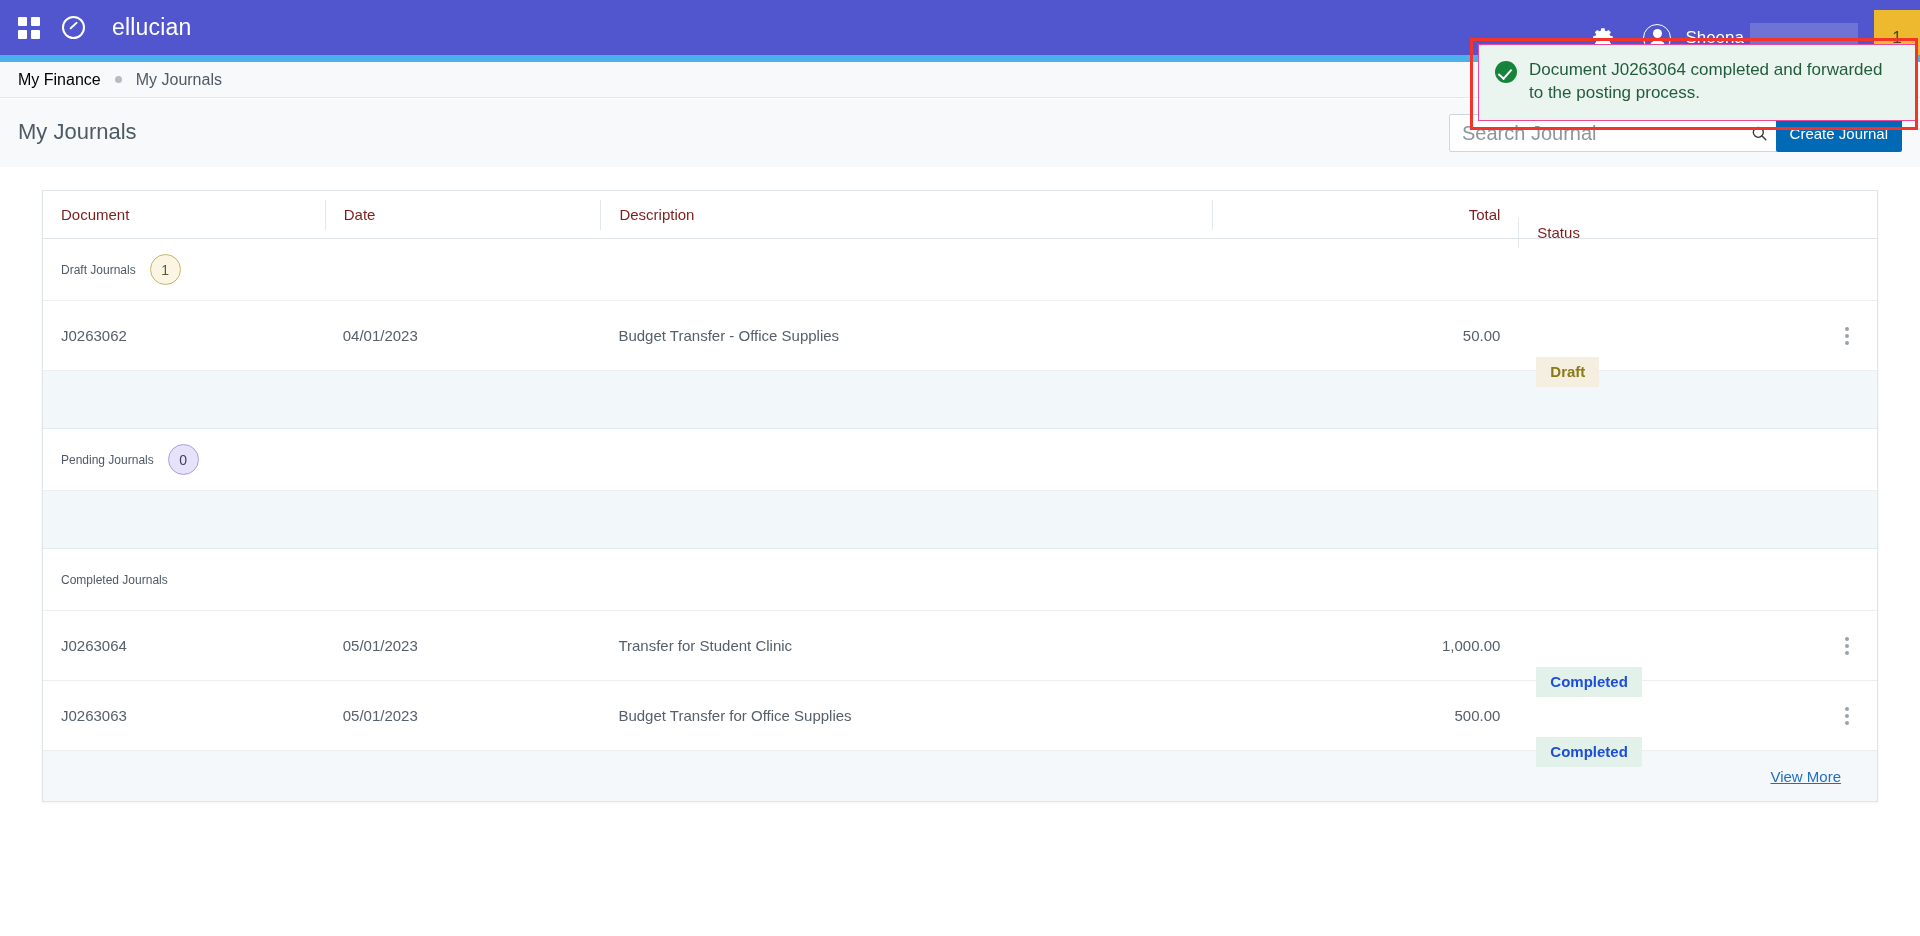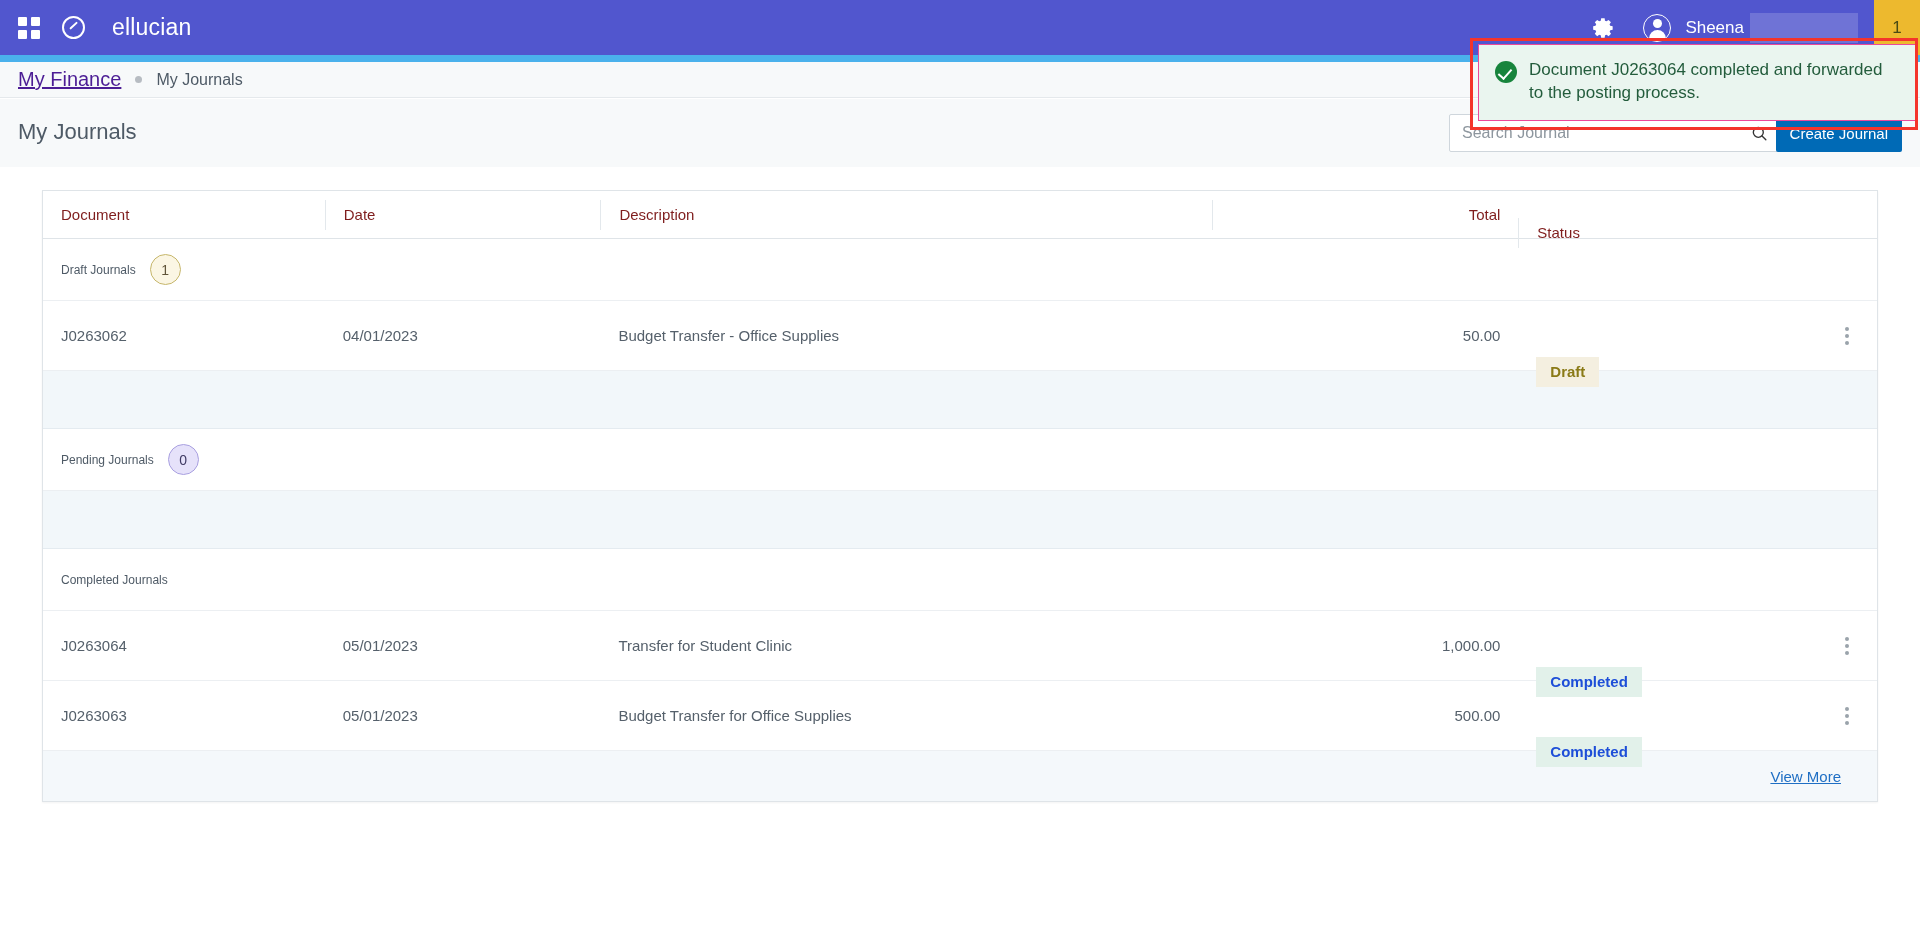"Sheena" .topbar-right { top: 0 -> 10px }
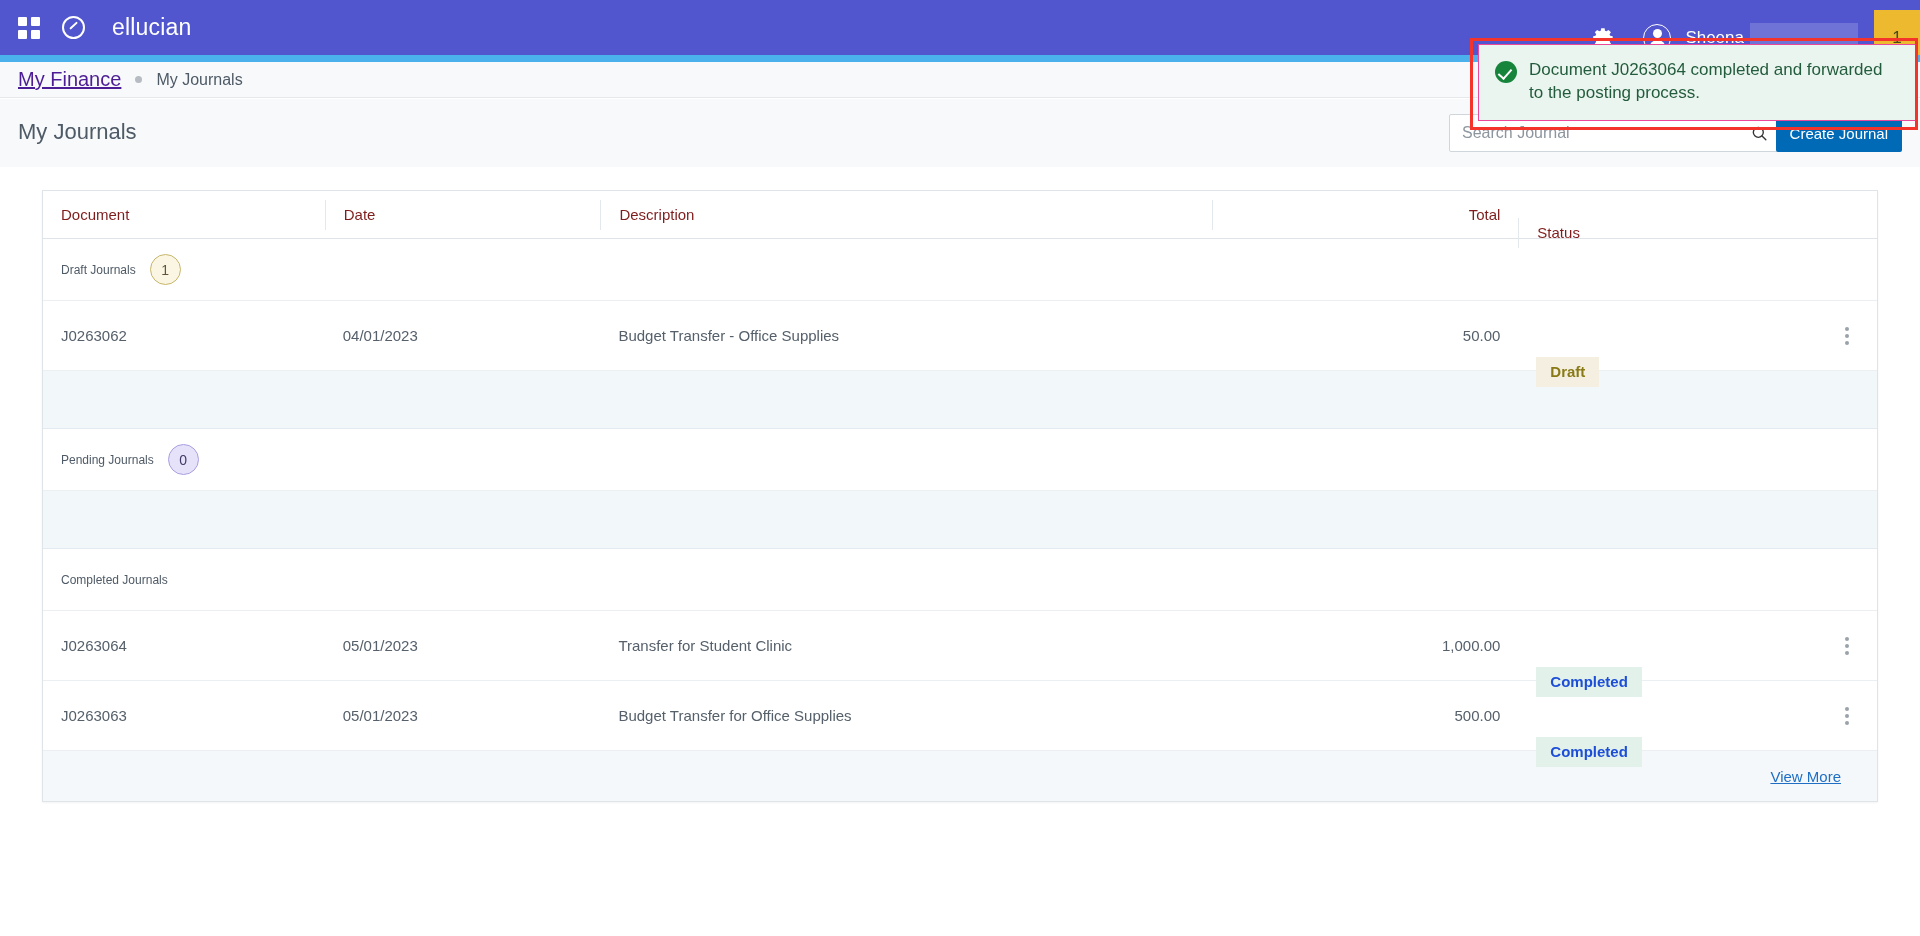"My Finance" .crumb-link { color: #4c1d95 -> #000000; font-size: 20px -> 16px; text-decoration: underline -> none }
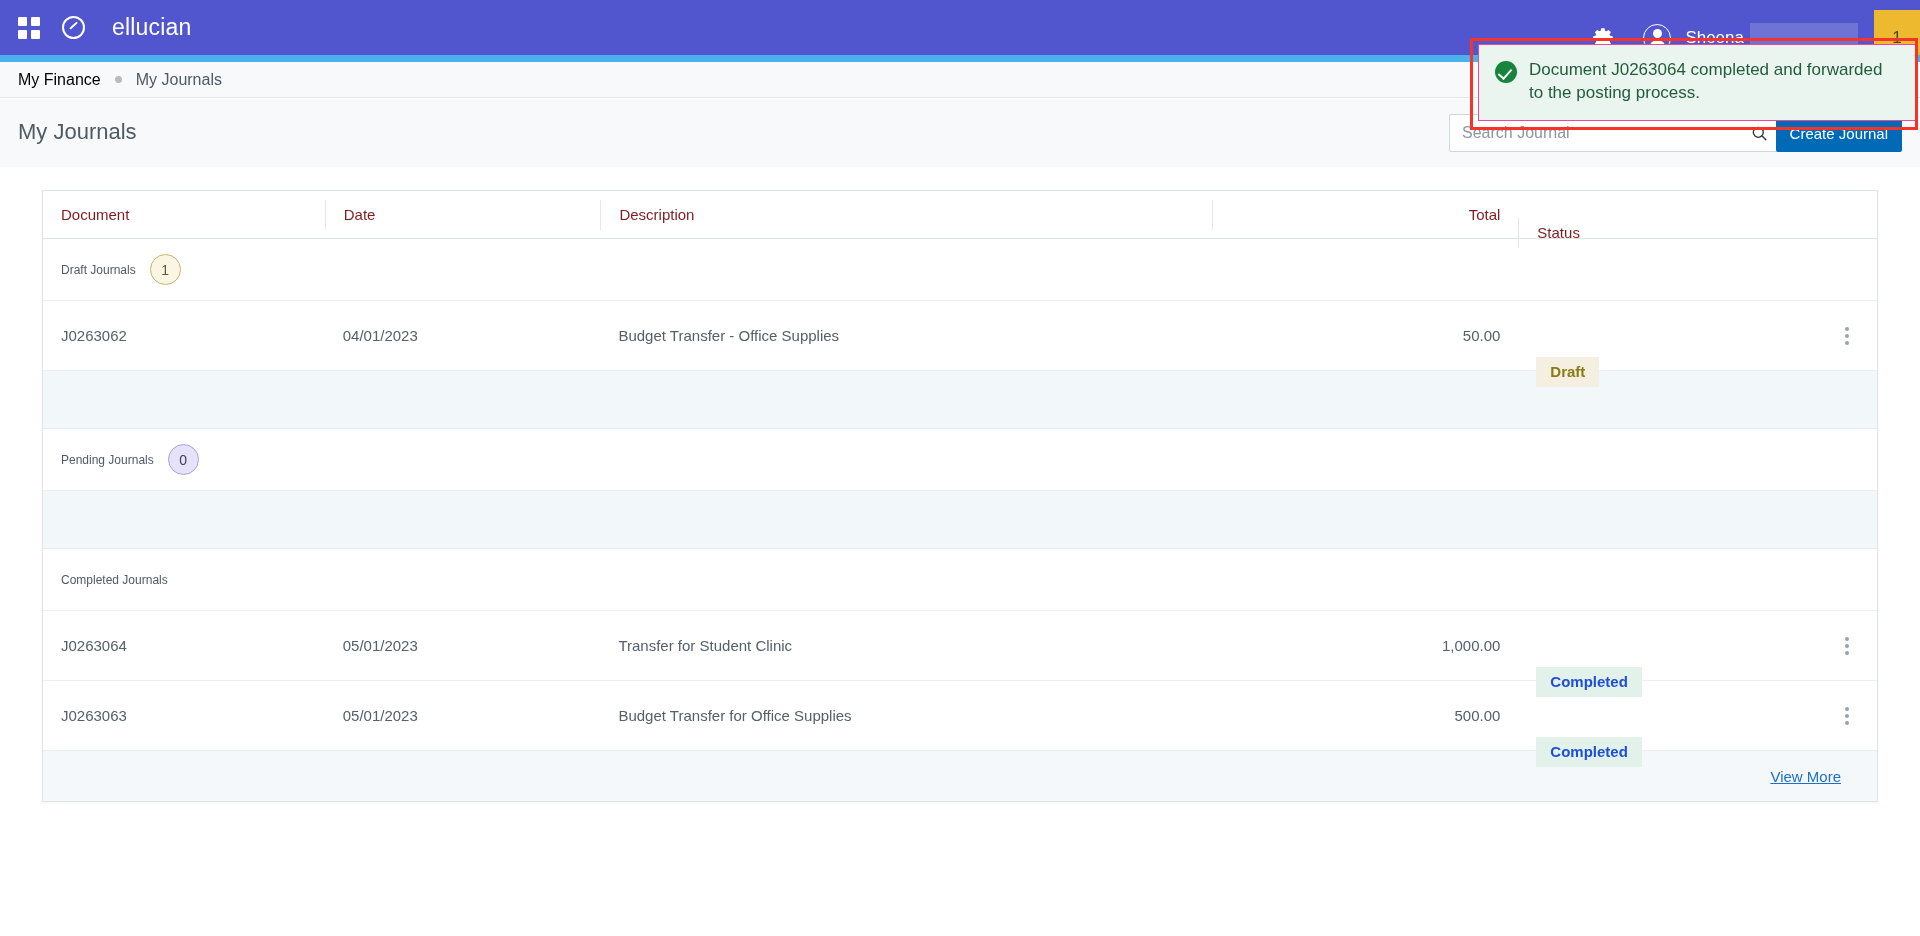"Search Journal" .search-input { font-size: 16px -> 20px }
